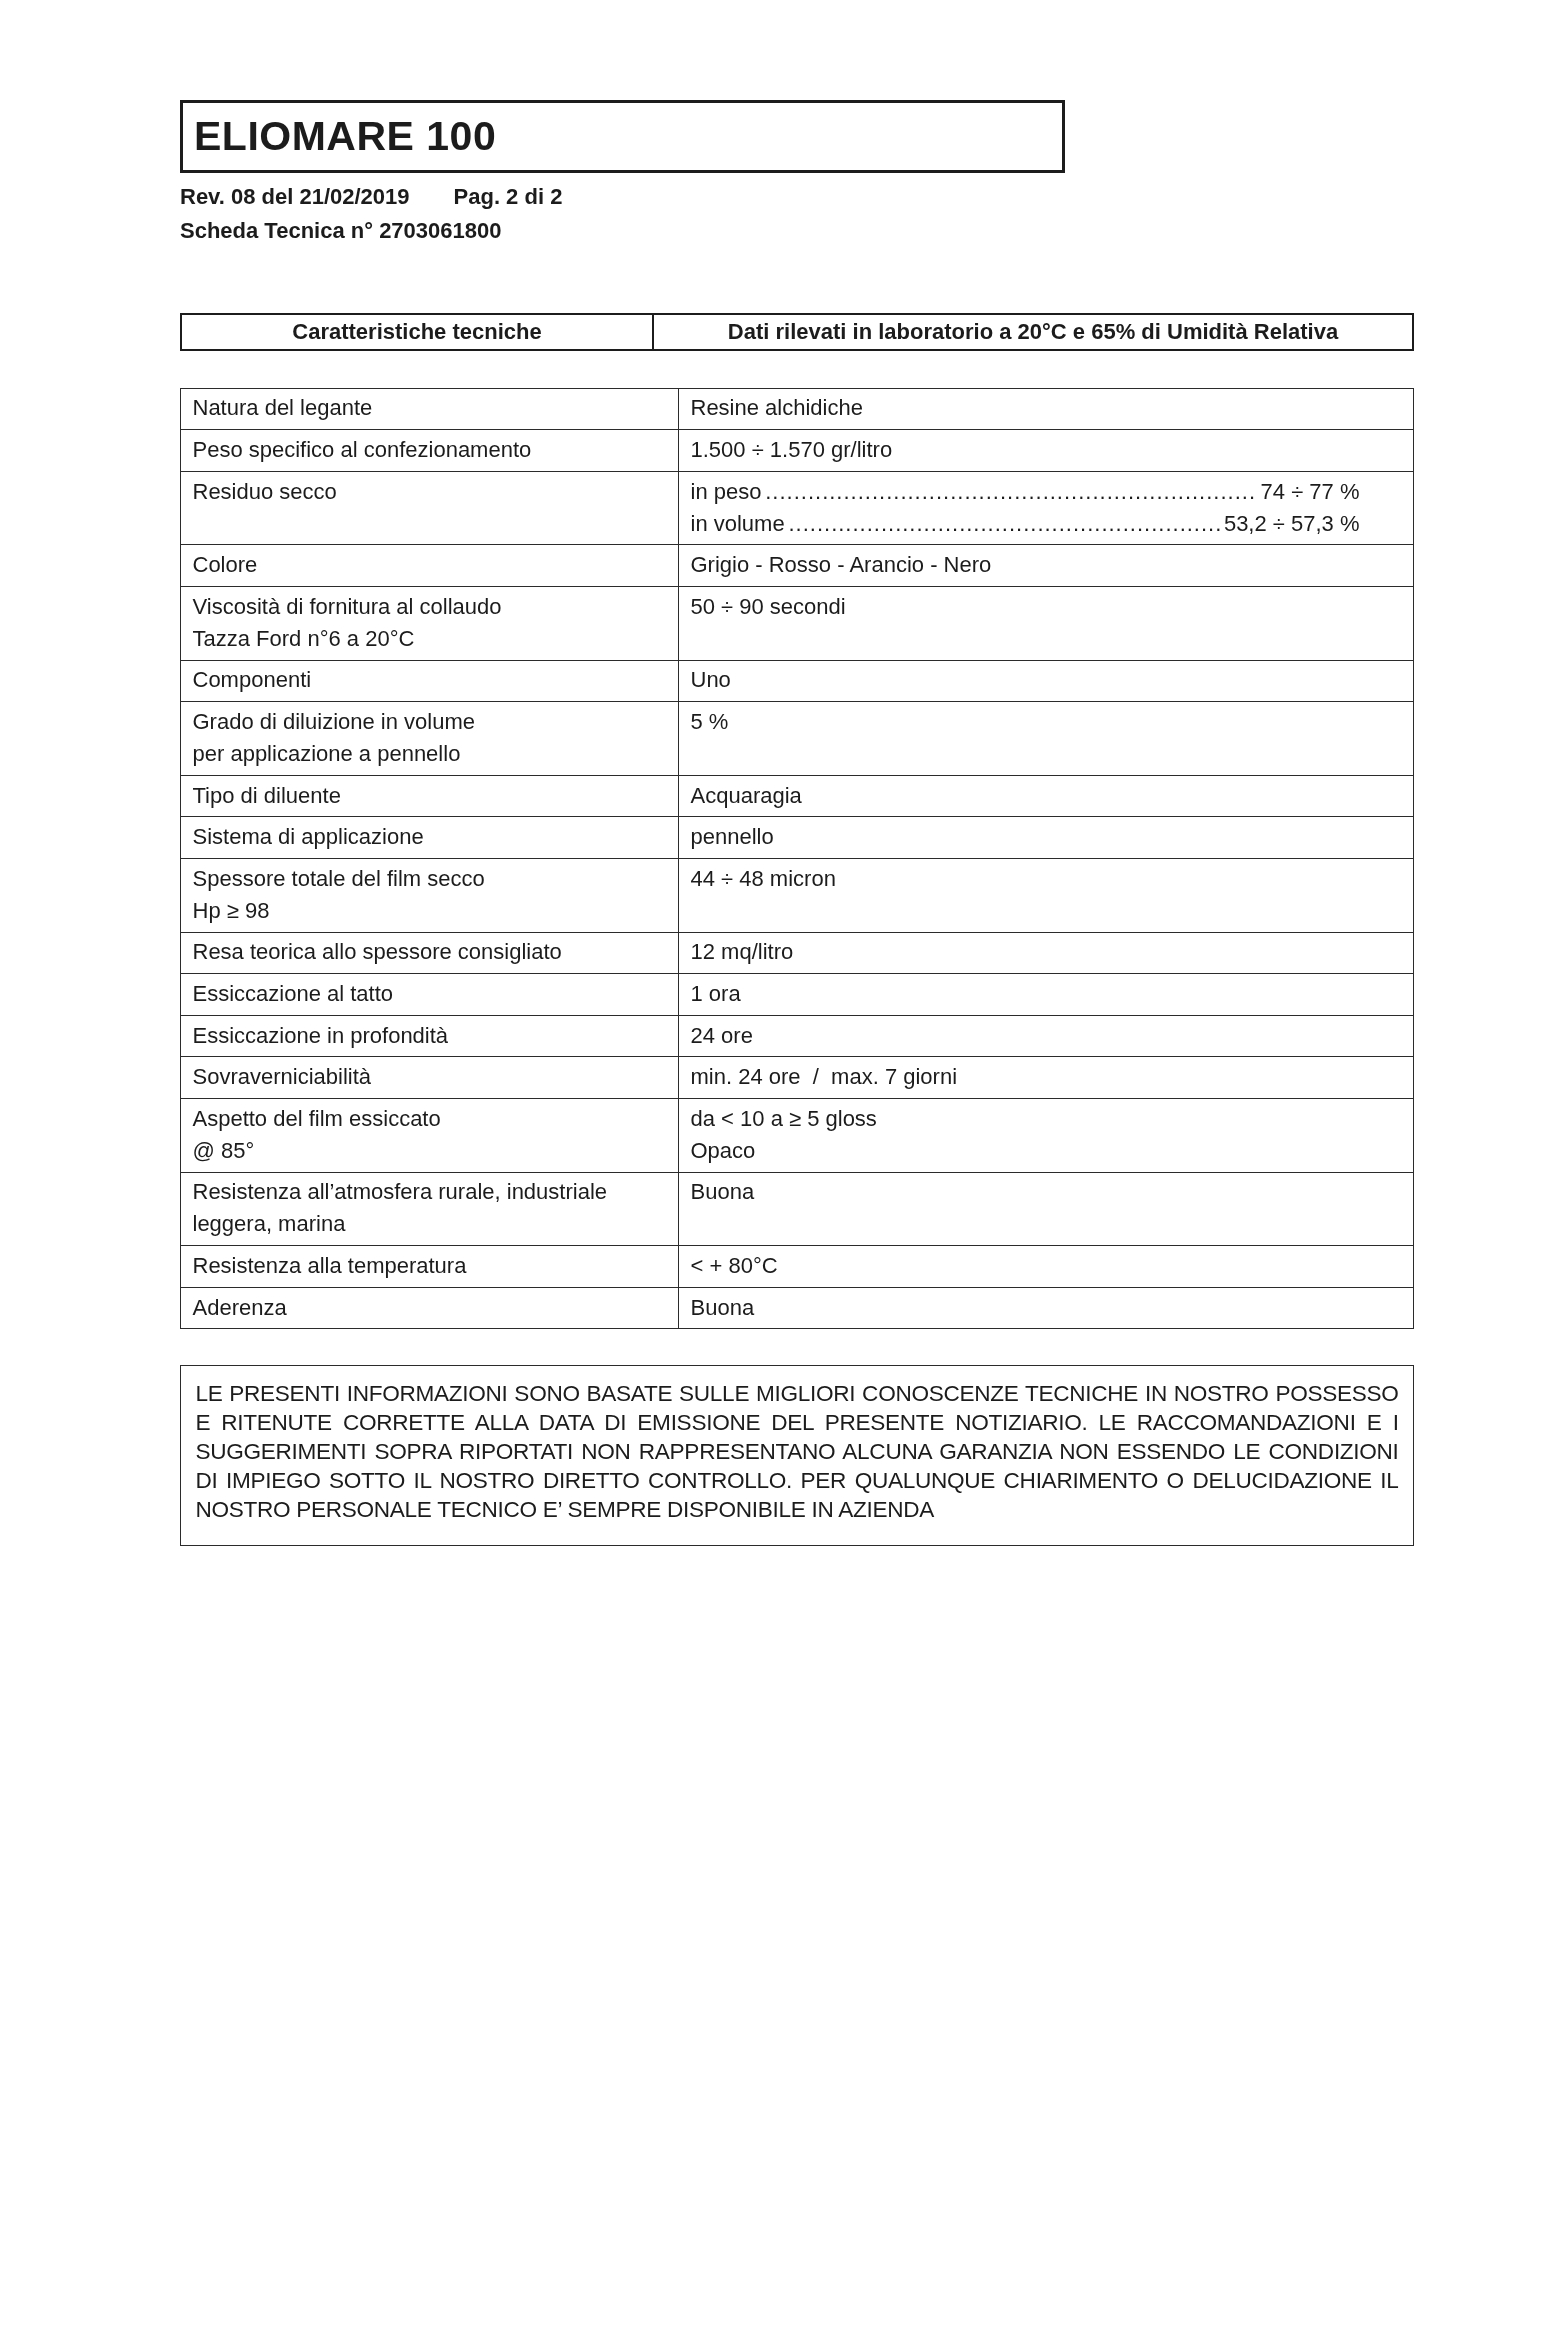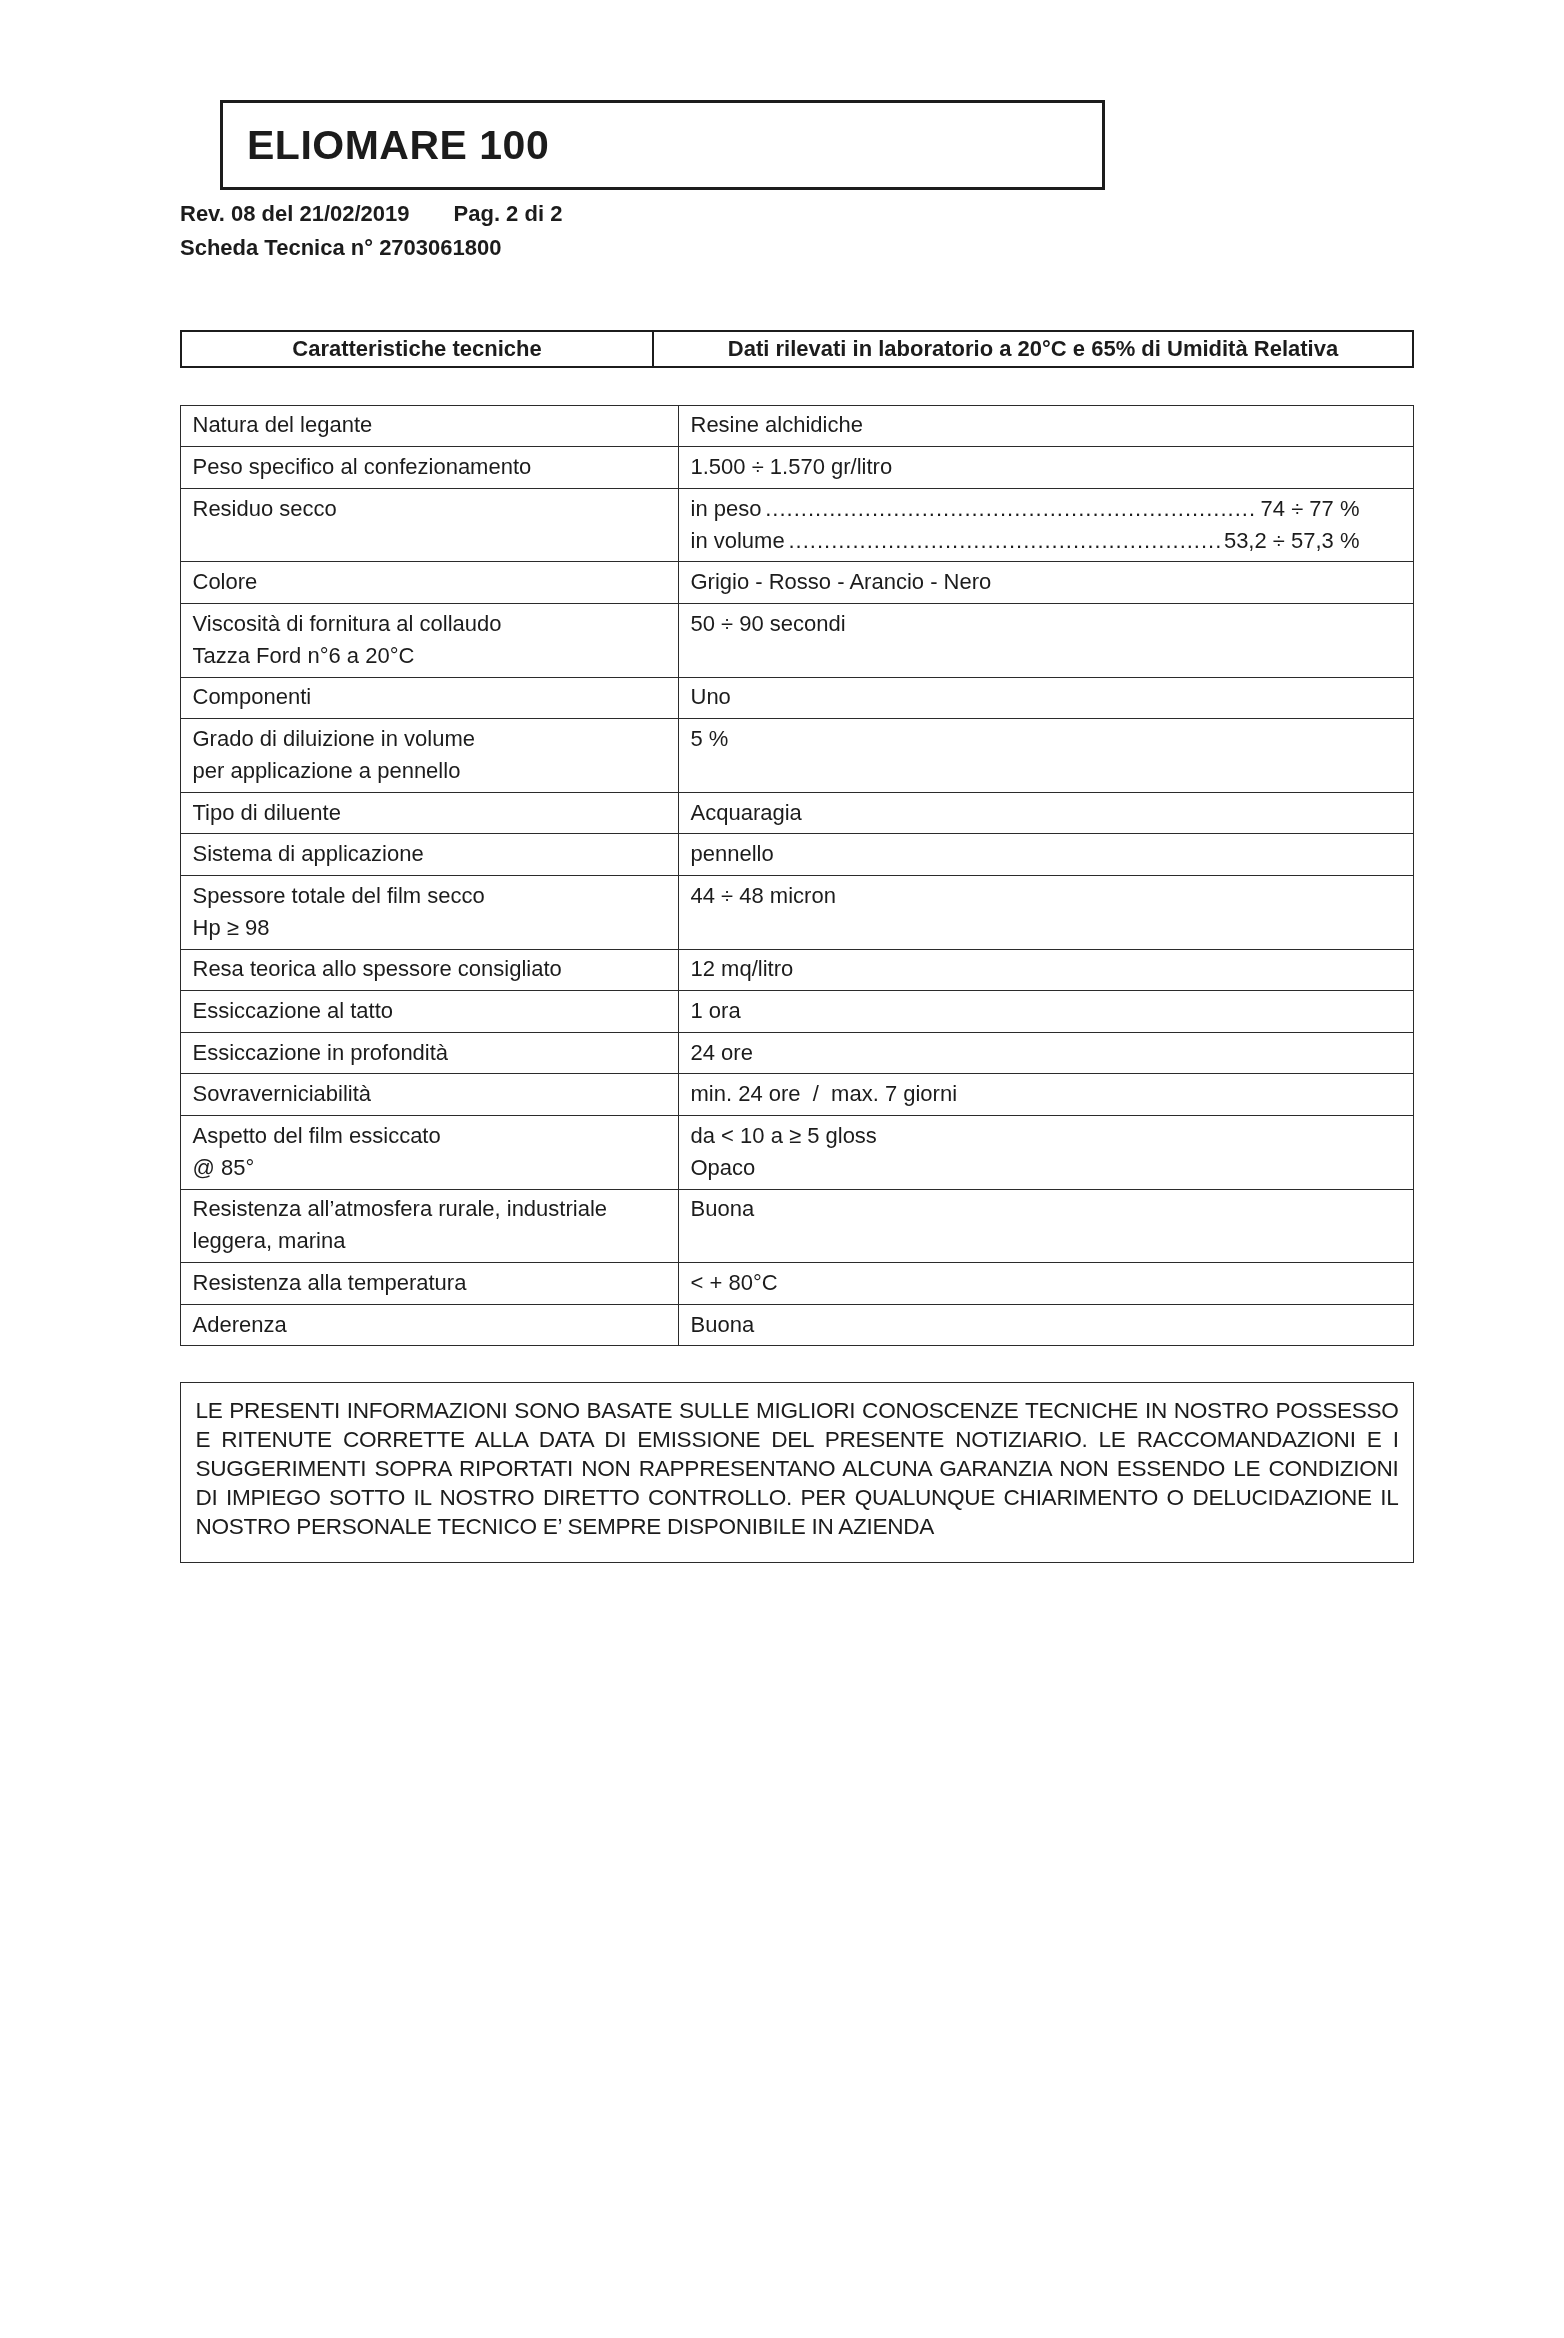"ELIOMARE 100" .title-box { height: 90px -> 73px; margin-left: 40px -> none; padding-left: 24px -> 11px }
